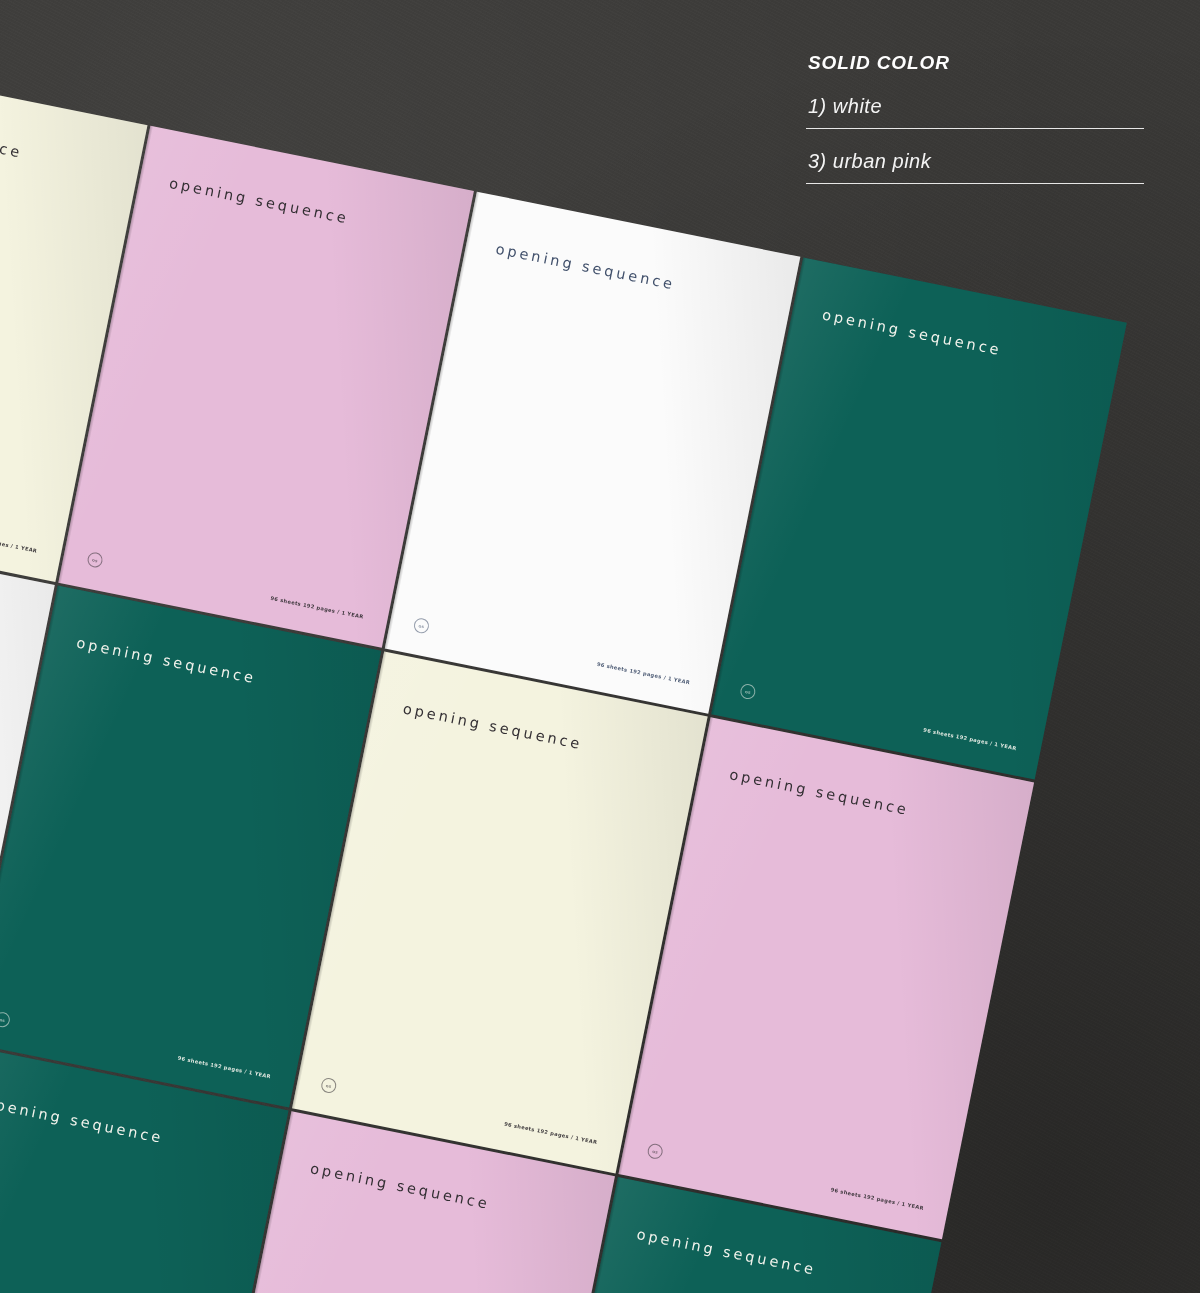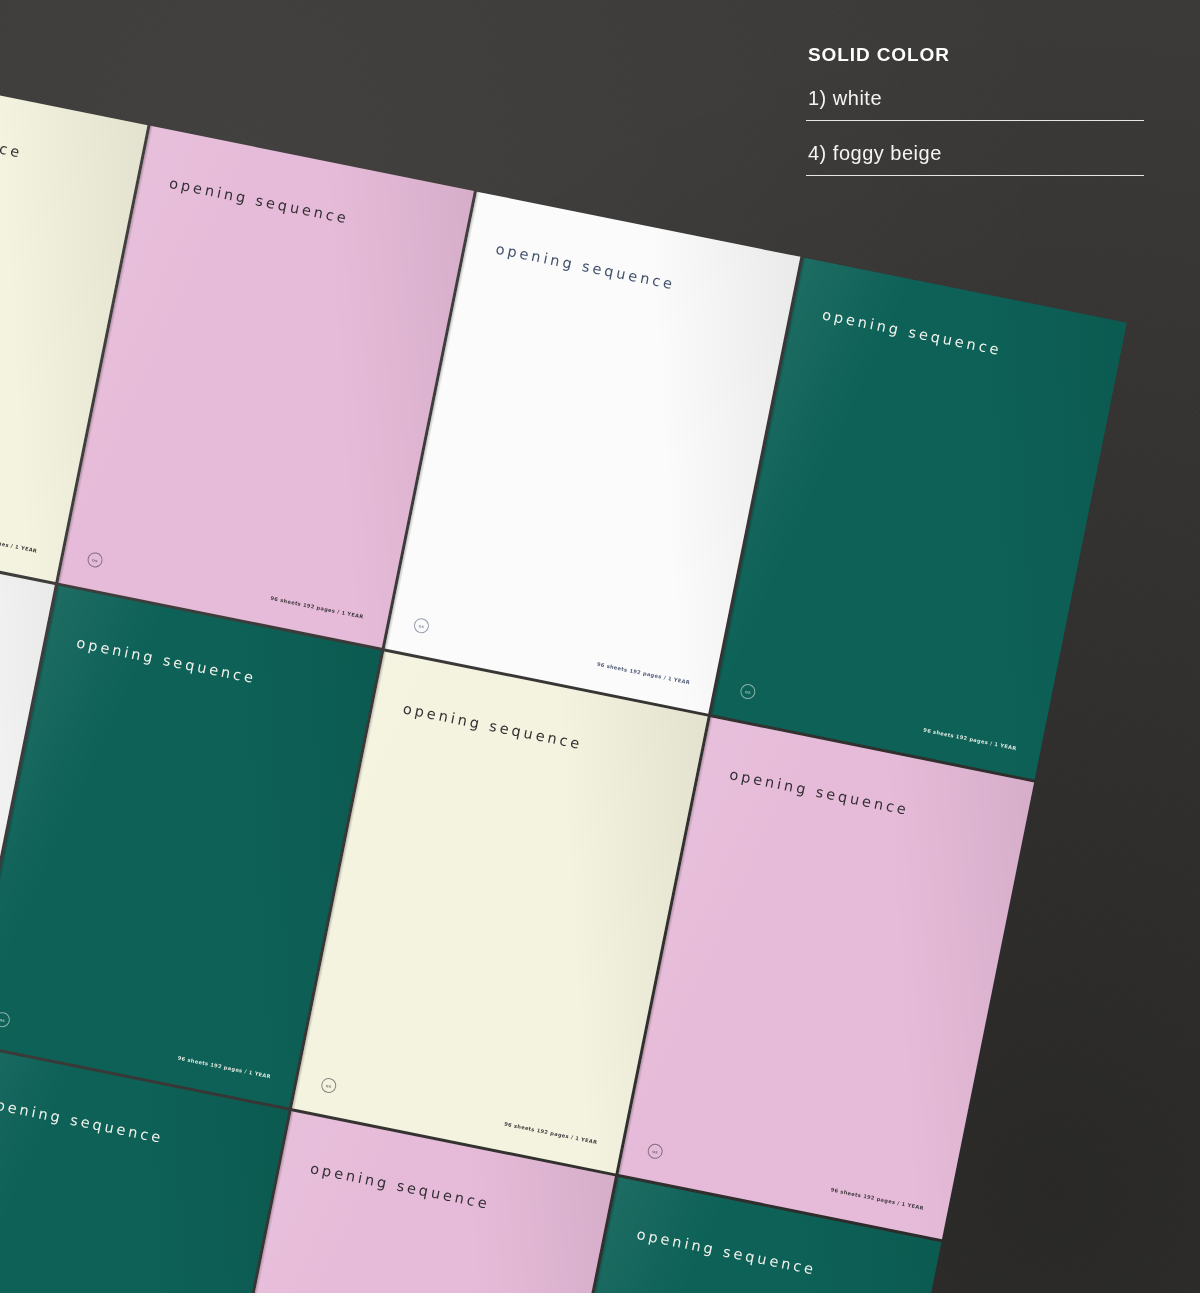"SOLID COLOR" #legend { font-style: none -> italic; top: 44px -> 52px }
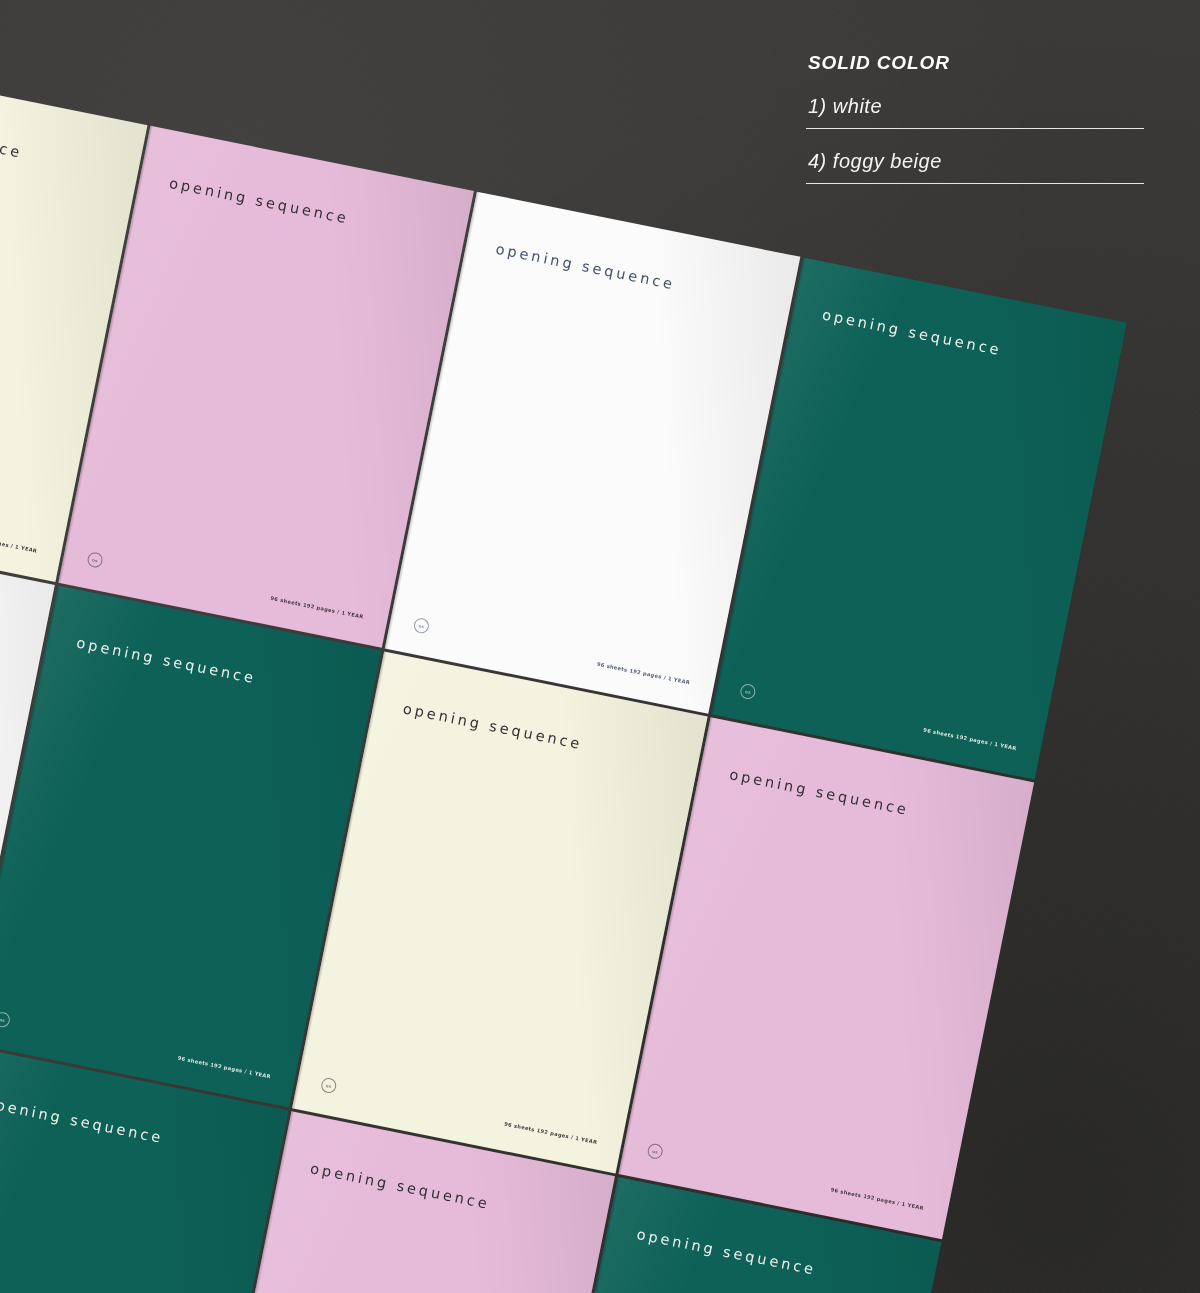"3) urban pink" div.legend-row { html: none -> <div> <div>3) urban pink</div> </div> }
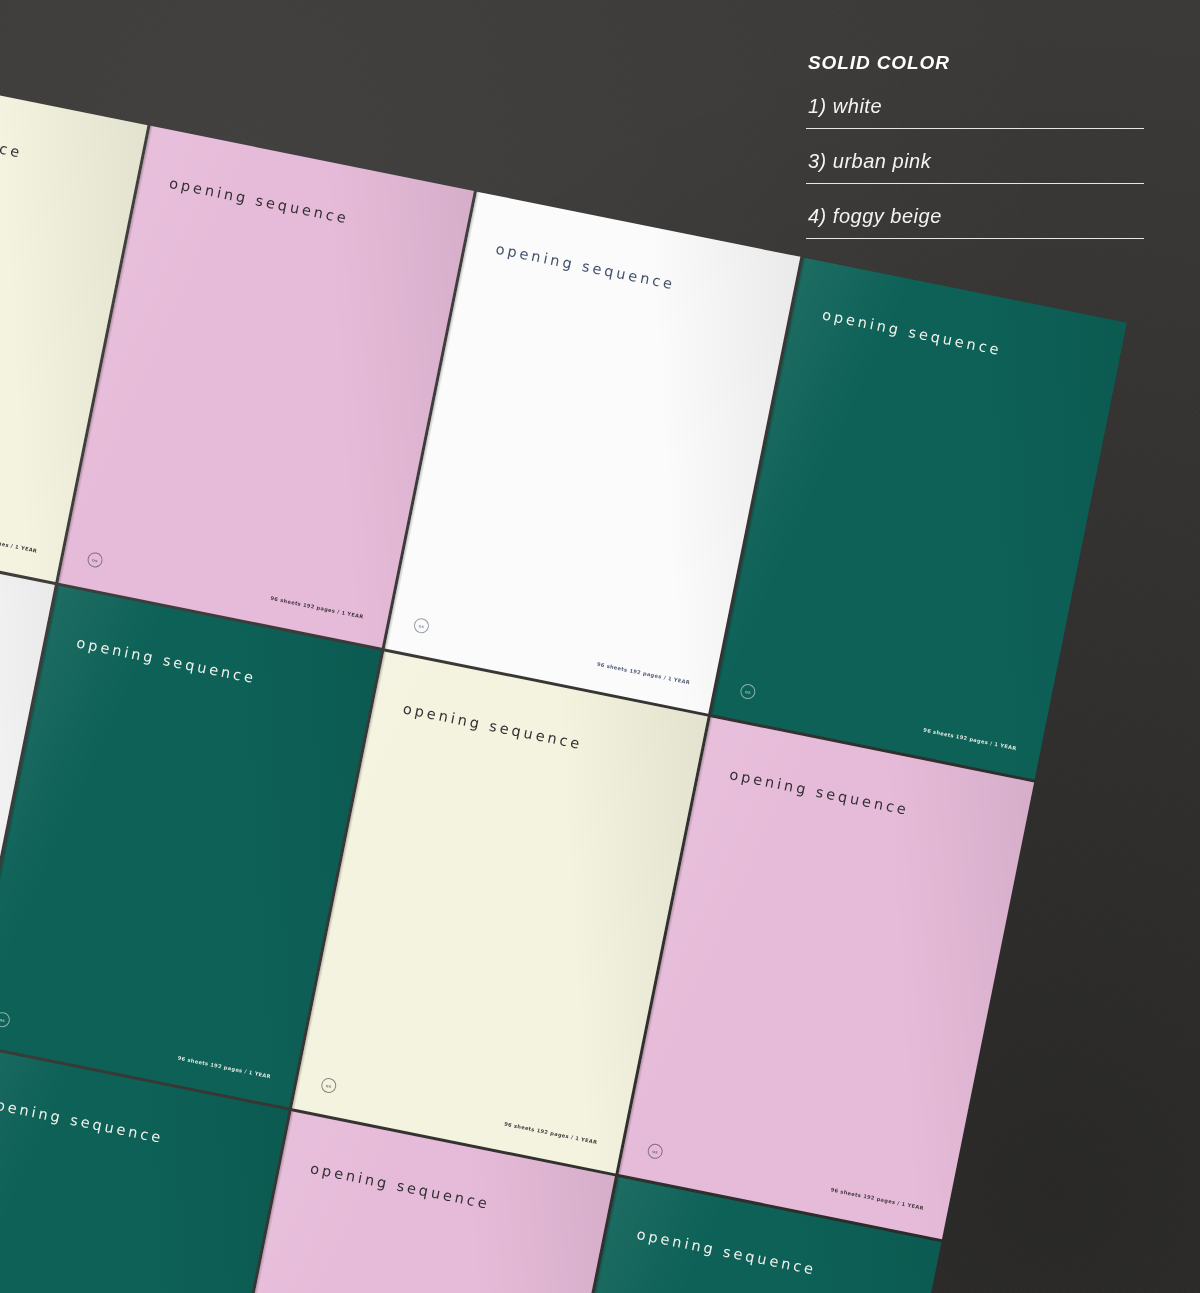"4) foggy beige" div.legend-row { html: <div> <div>4) foggy beige</div> </div> -> none }
